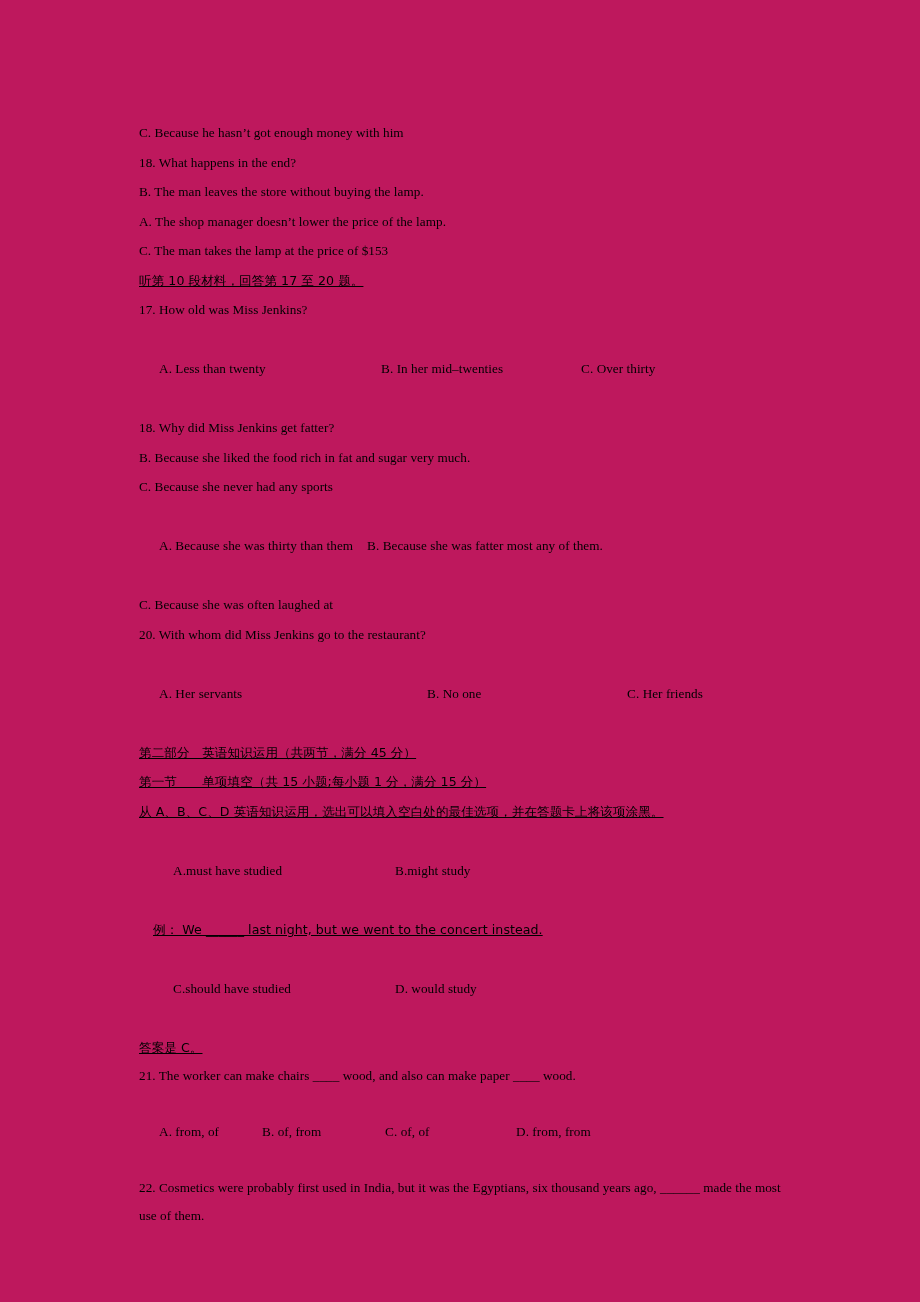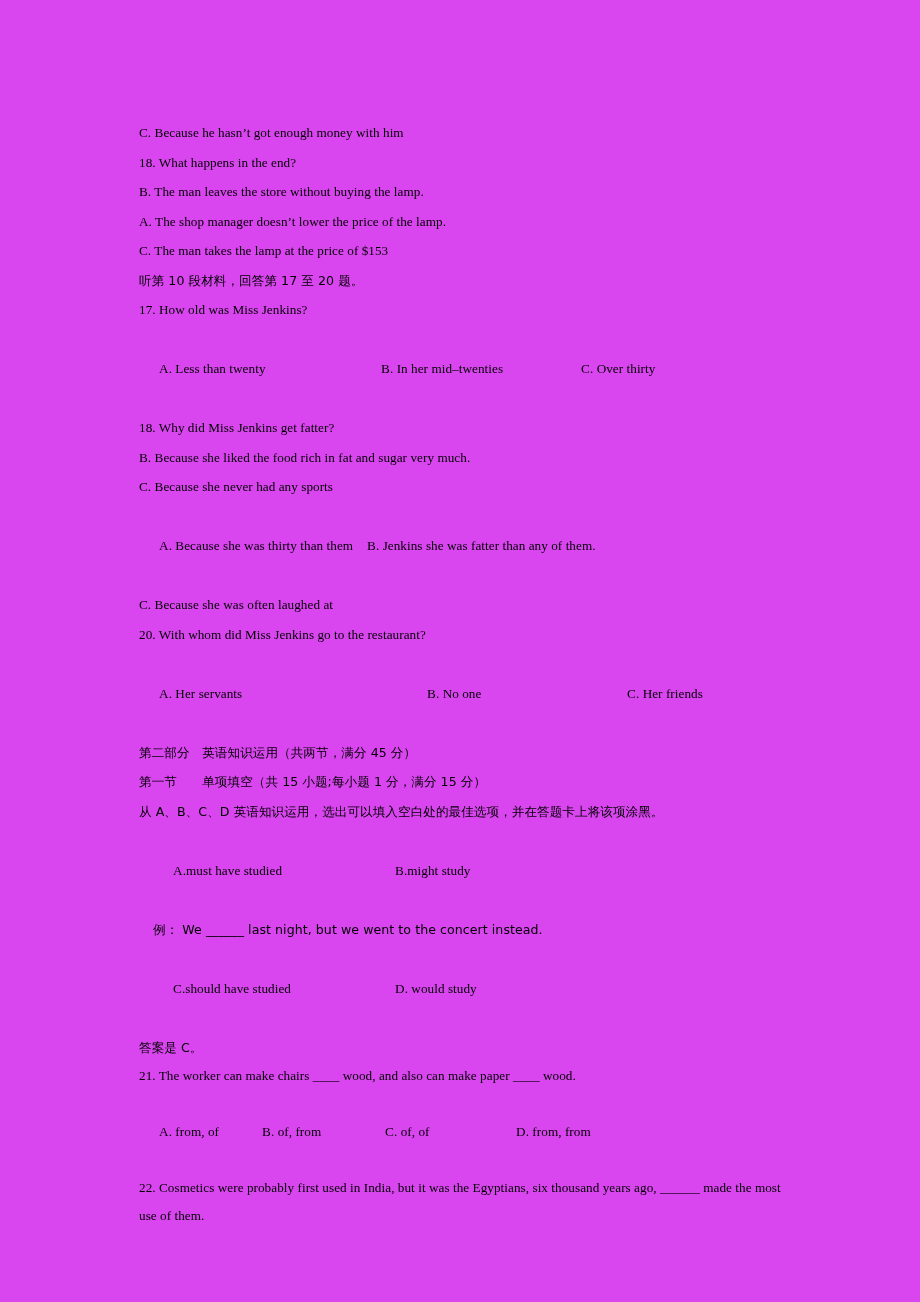"C. Because he hasn’t got" .page { background: #d946ef -> #be185d }
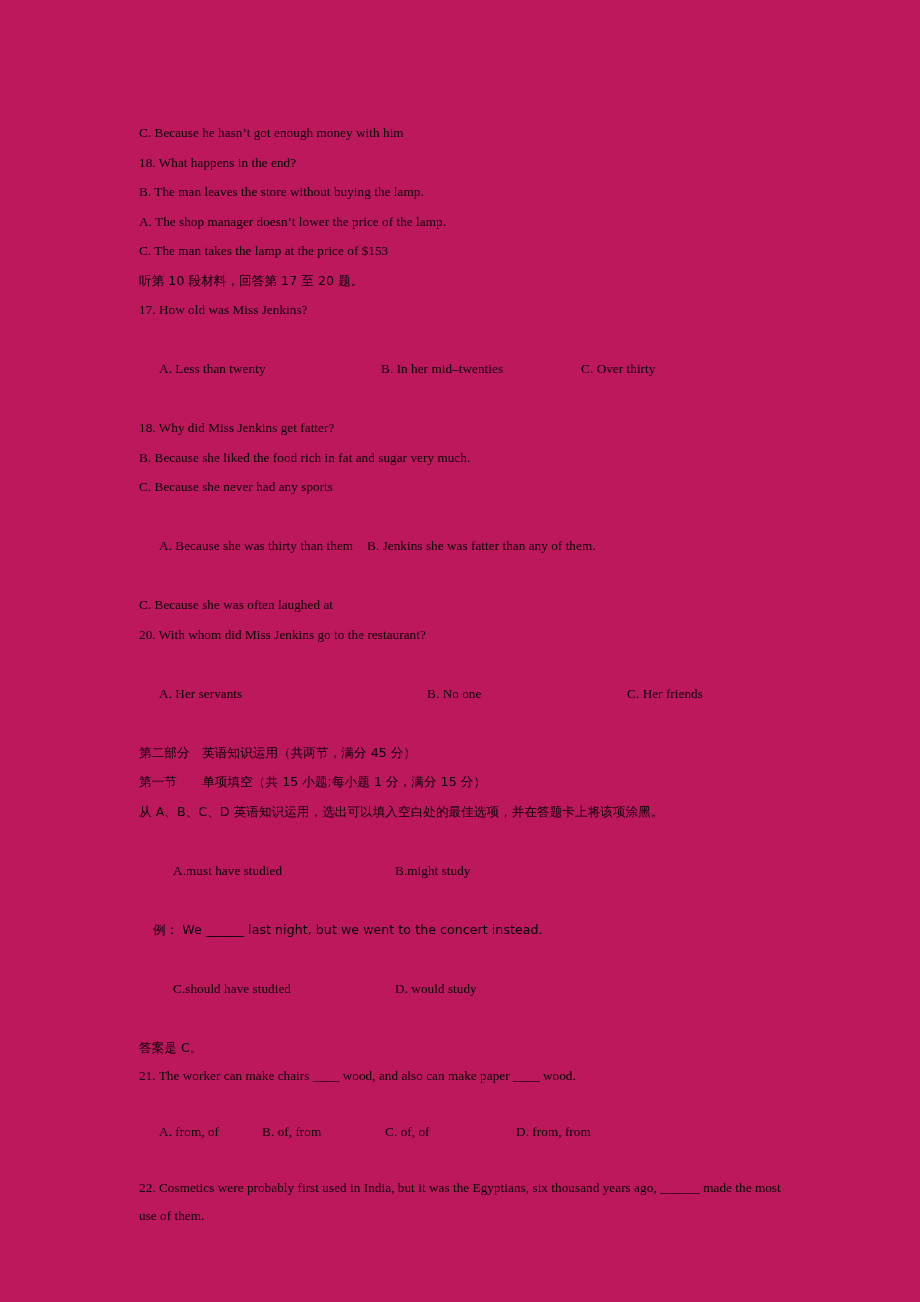"听第 10 段材料，回答第 17 至" .cjk { text-decoration: none -> underline }
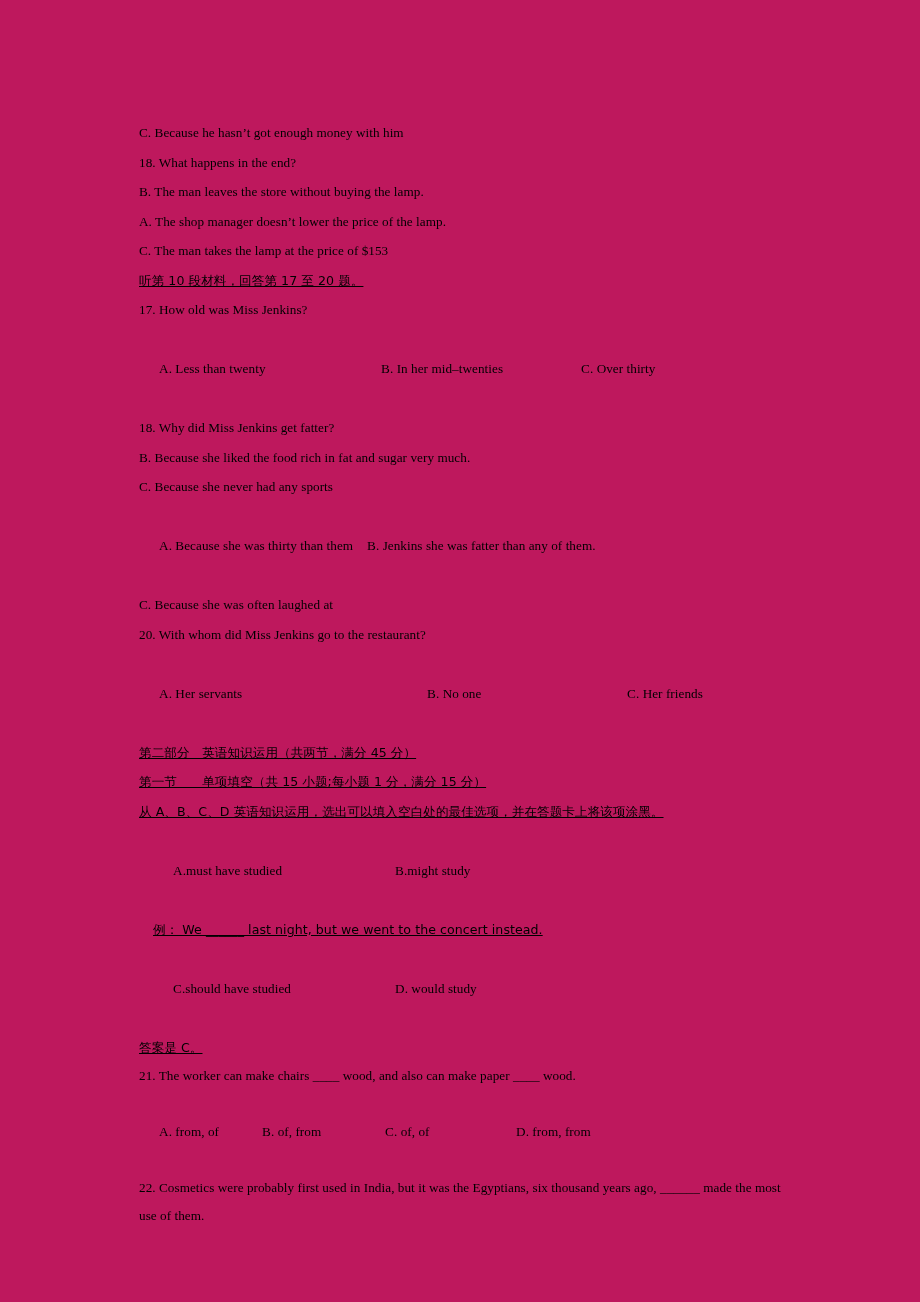"B. Jenkins she was fatter" span.col-a { text: Jenkins she was fatter than -> Because she was fatter most }
